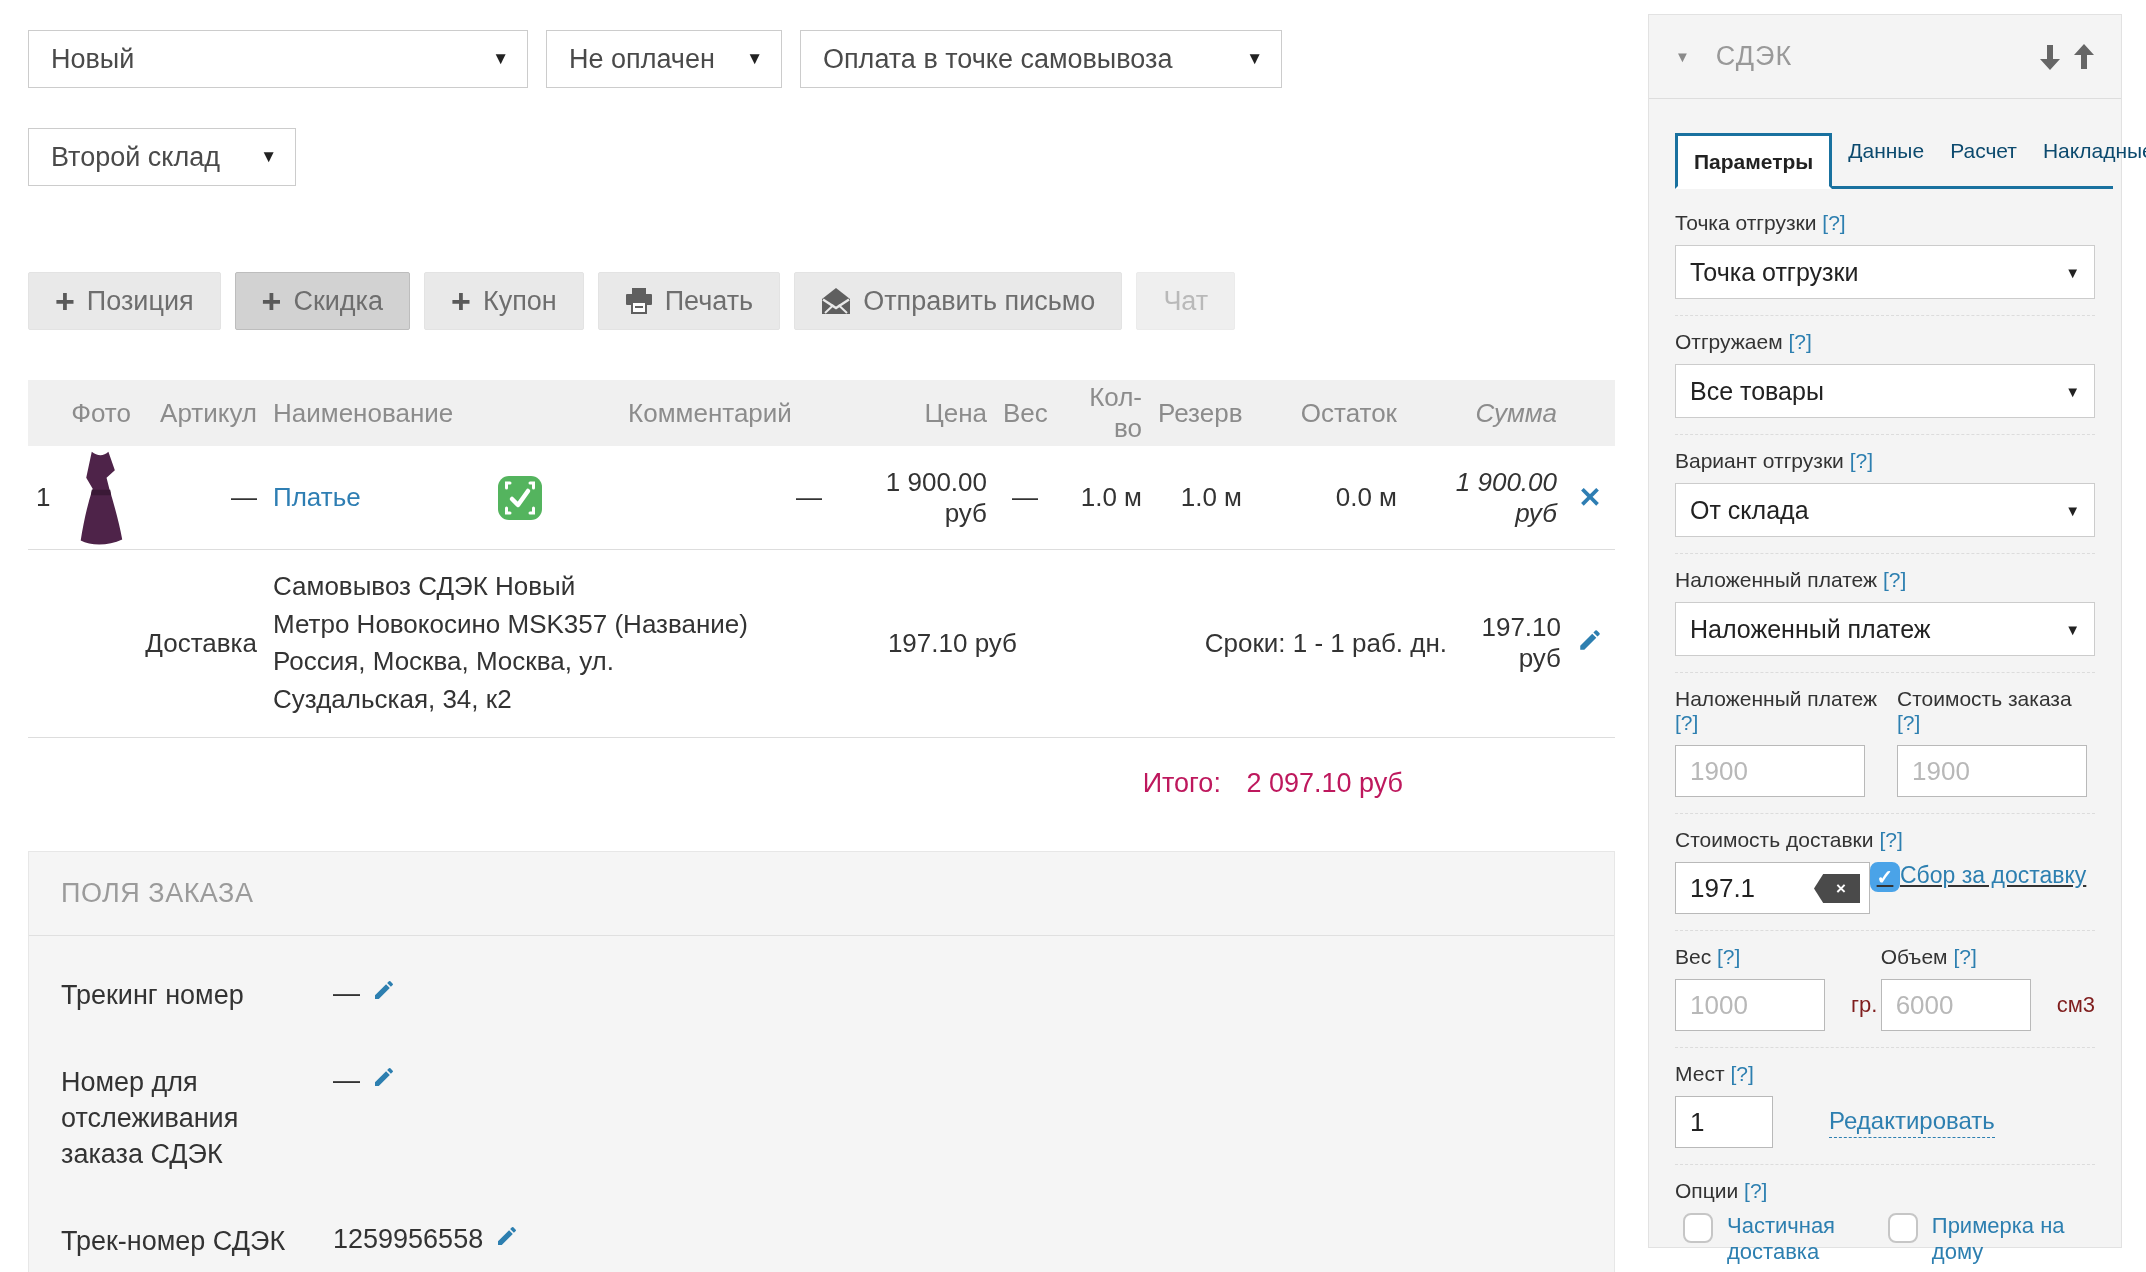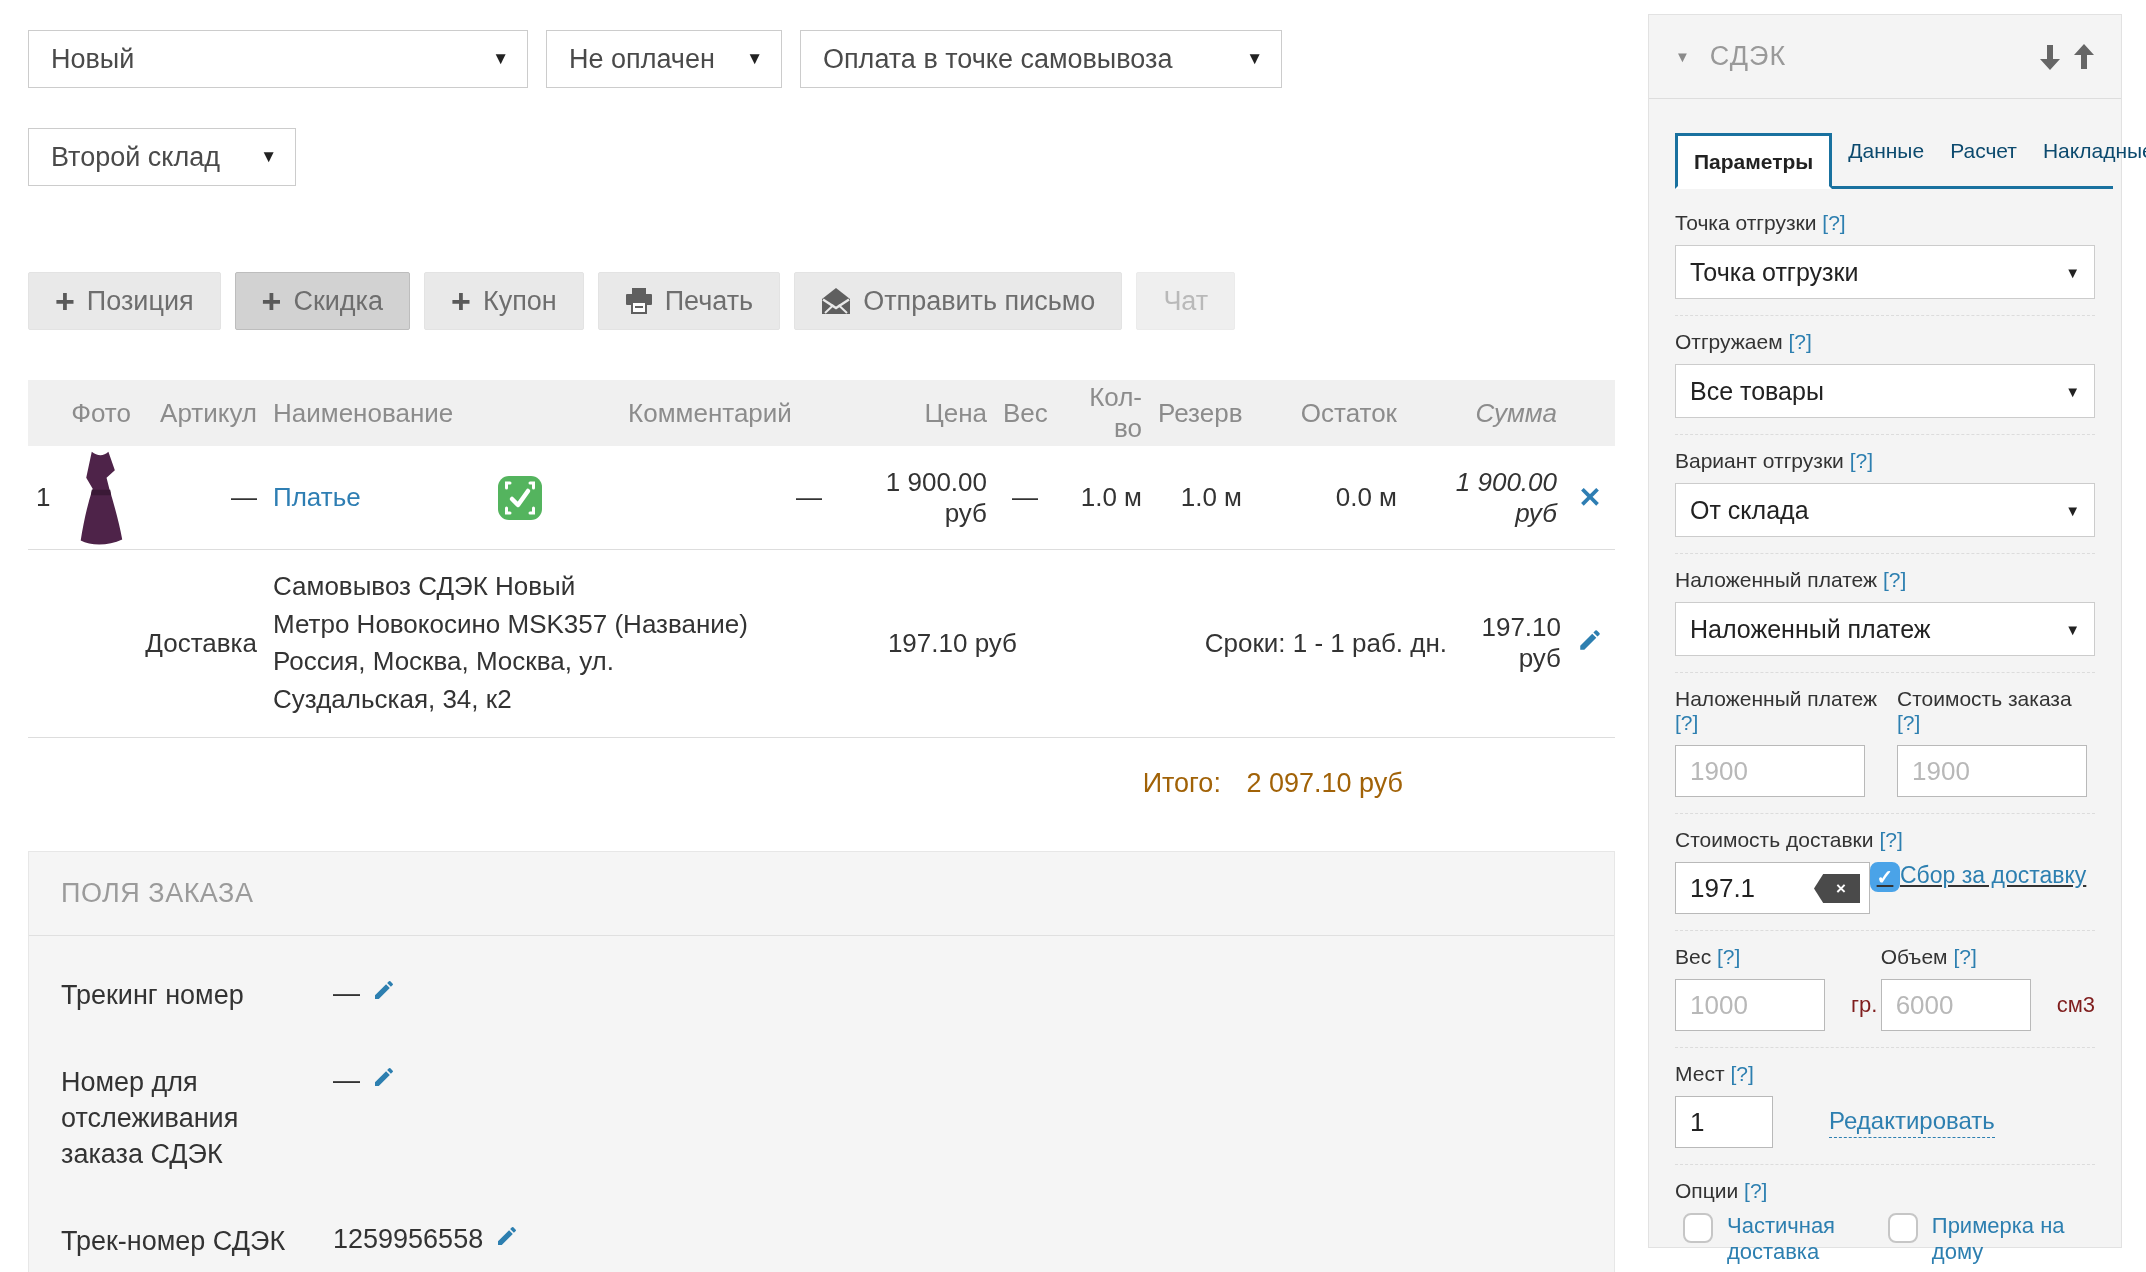"СДЭК" .panel-title { margin-left: 20px -> 26px }
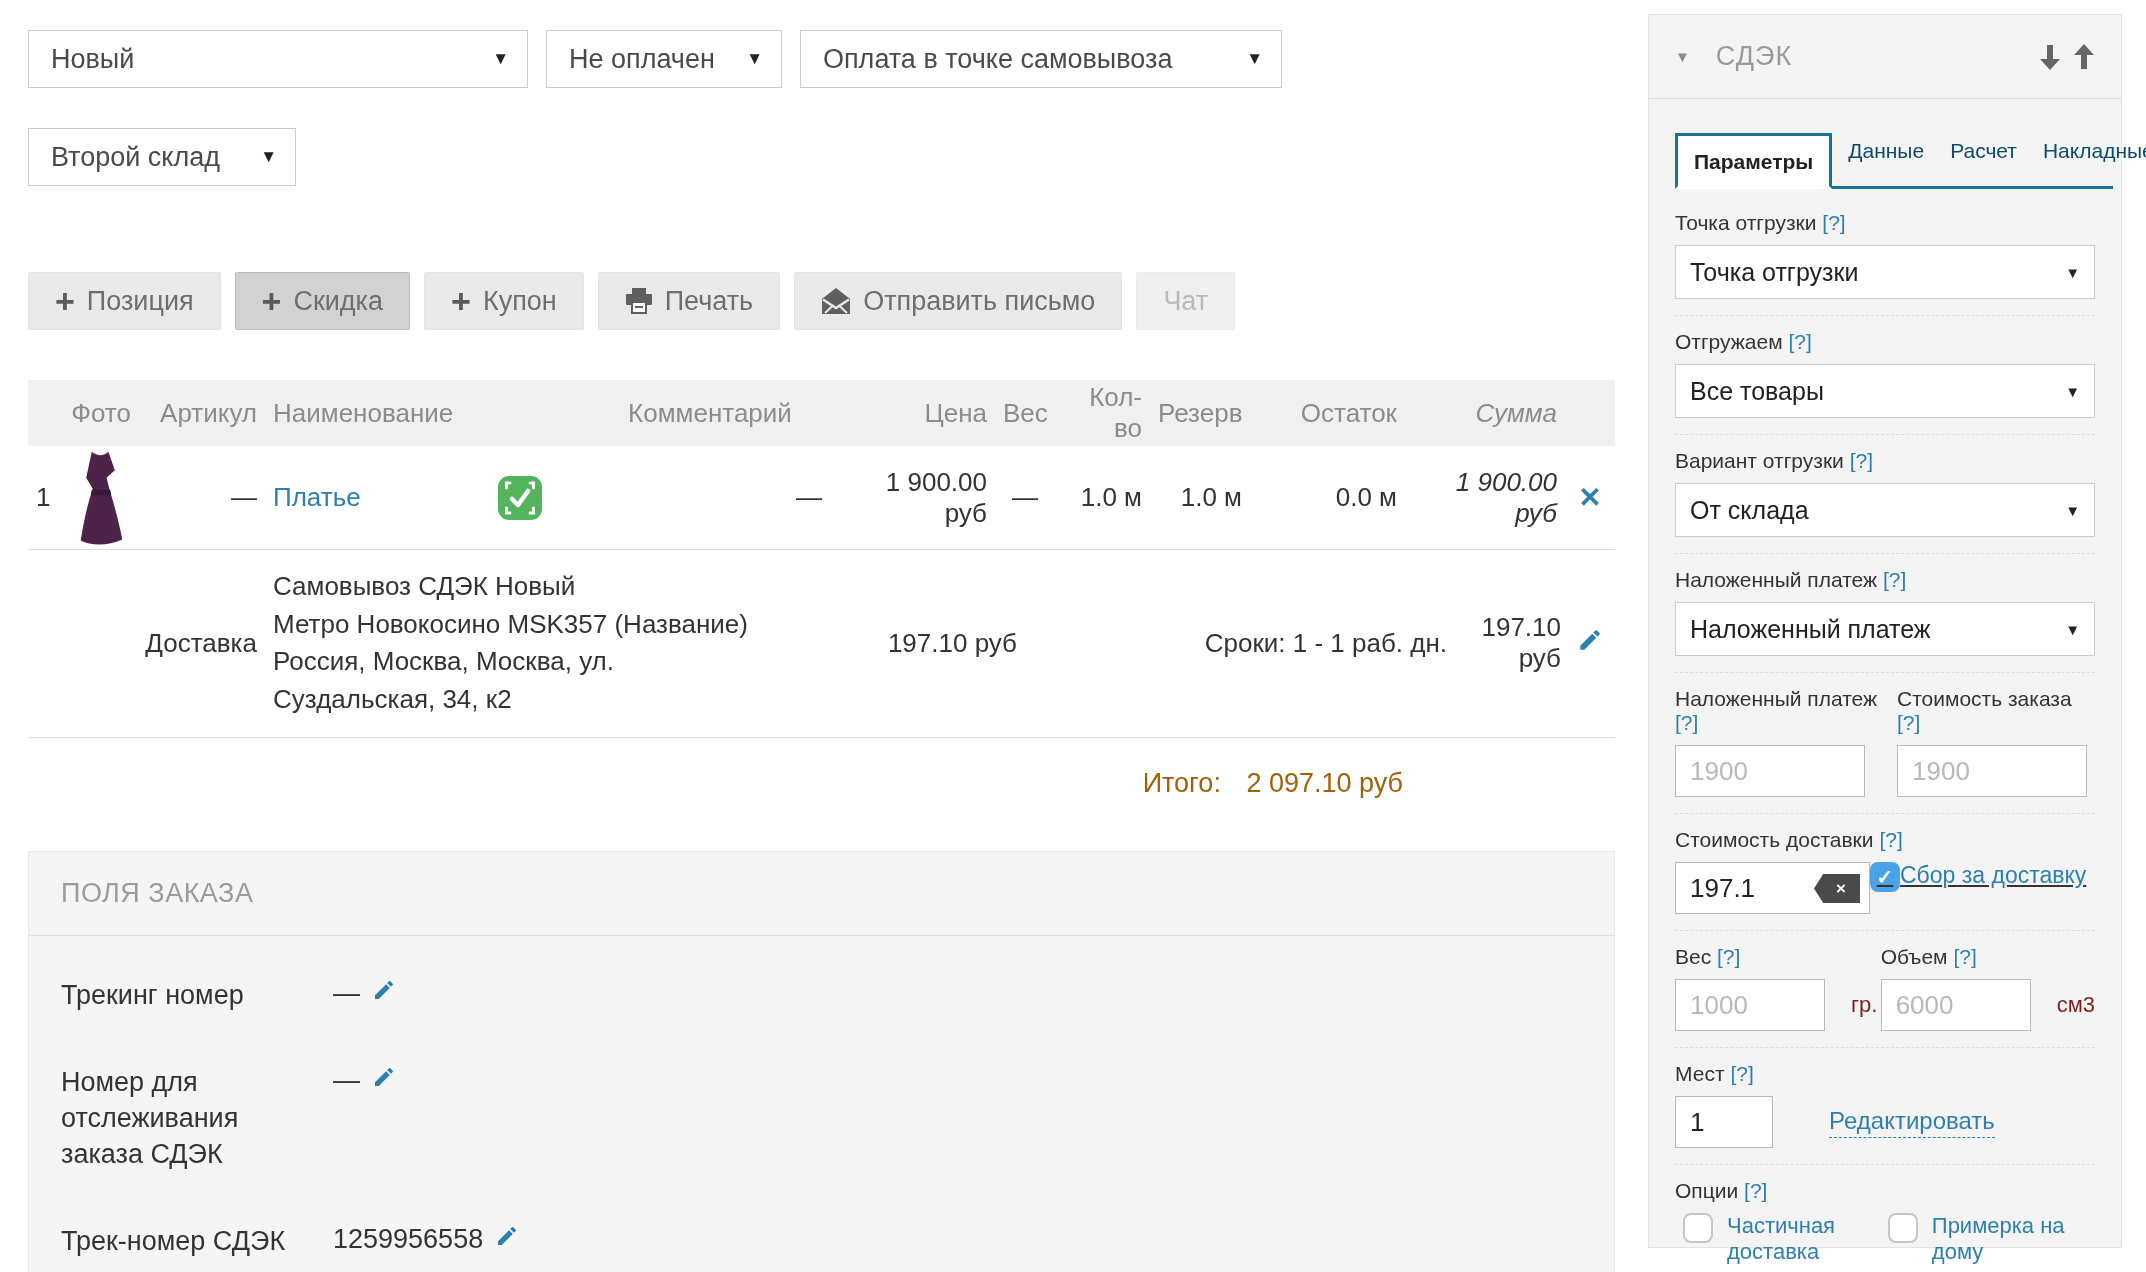"Итого: 2 097.10 руб" .total-row { color: #a16207 -> #be185d }
